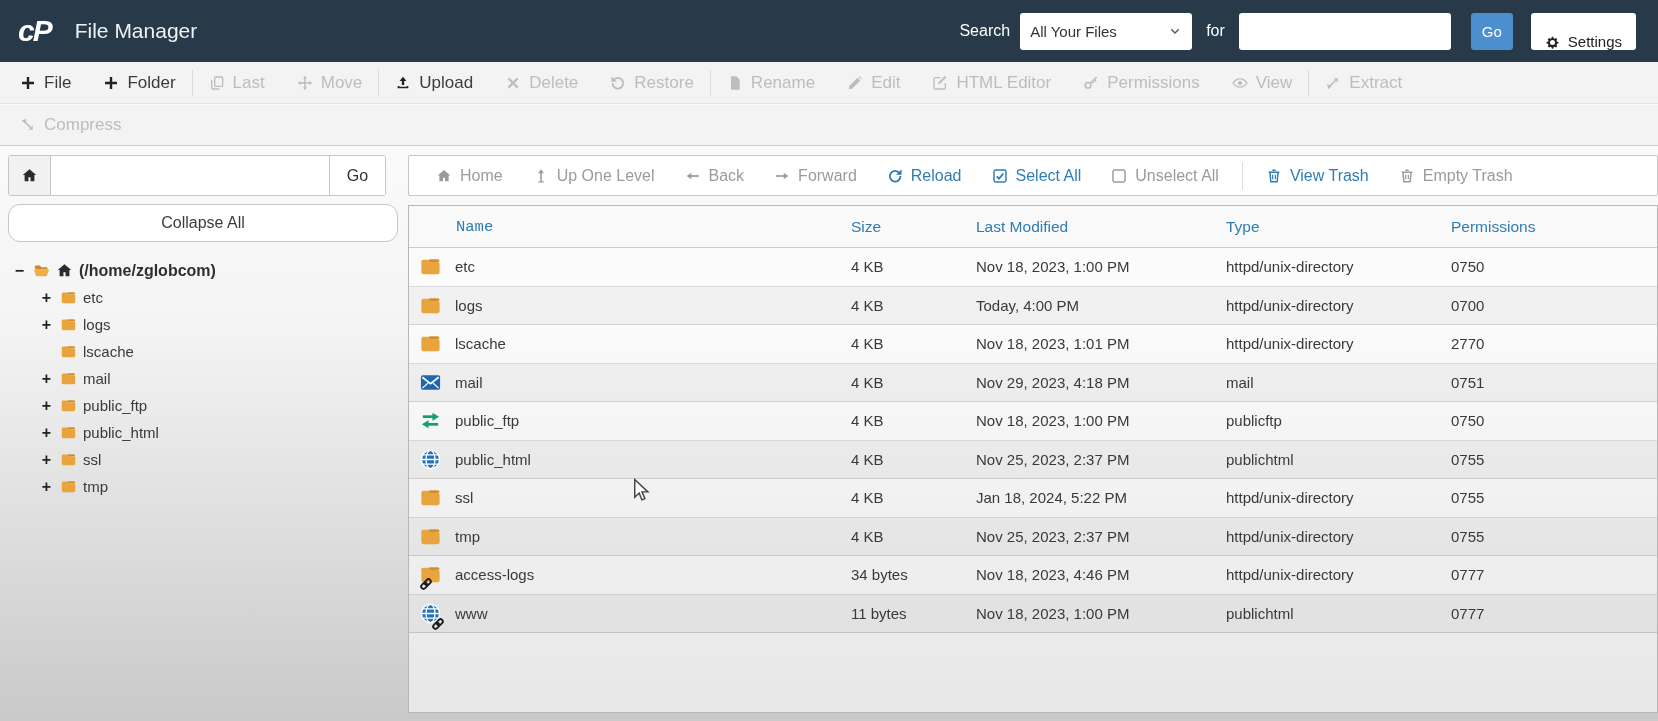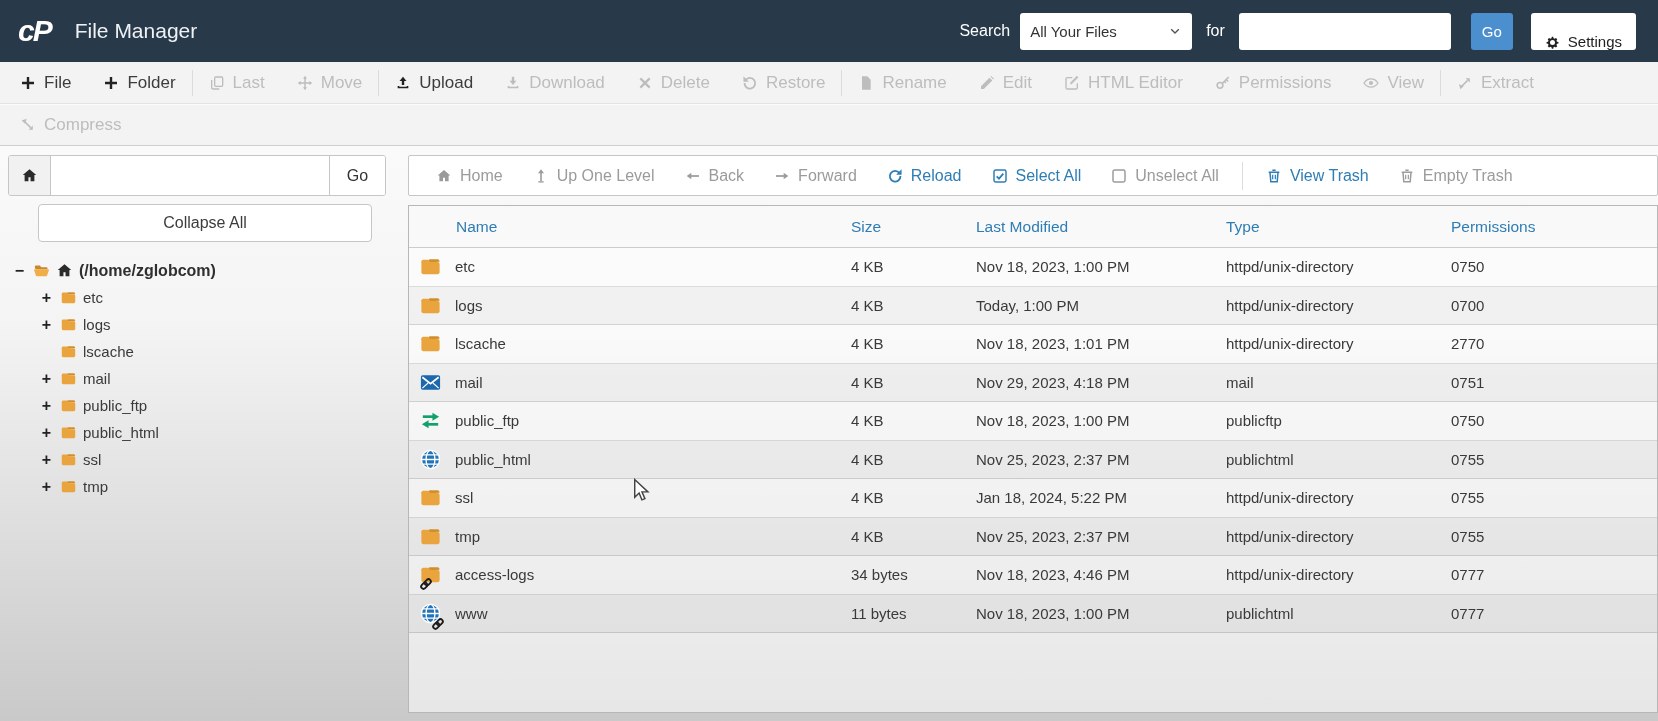"Download" div.tb-item { html: <div> <svg> <use></use> </svg> <span>Download</span> </div> -> none }
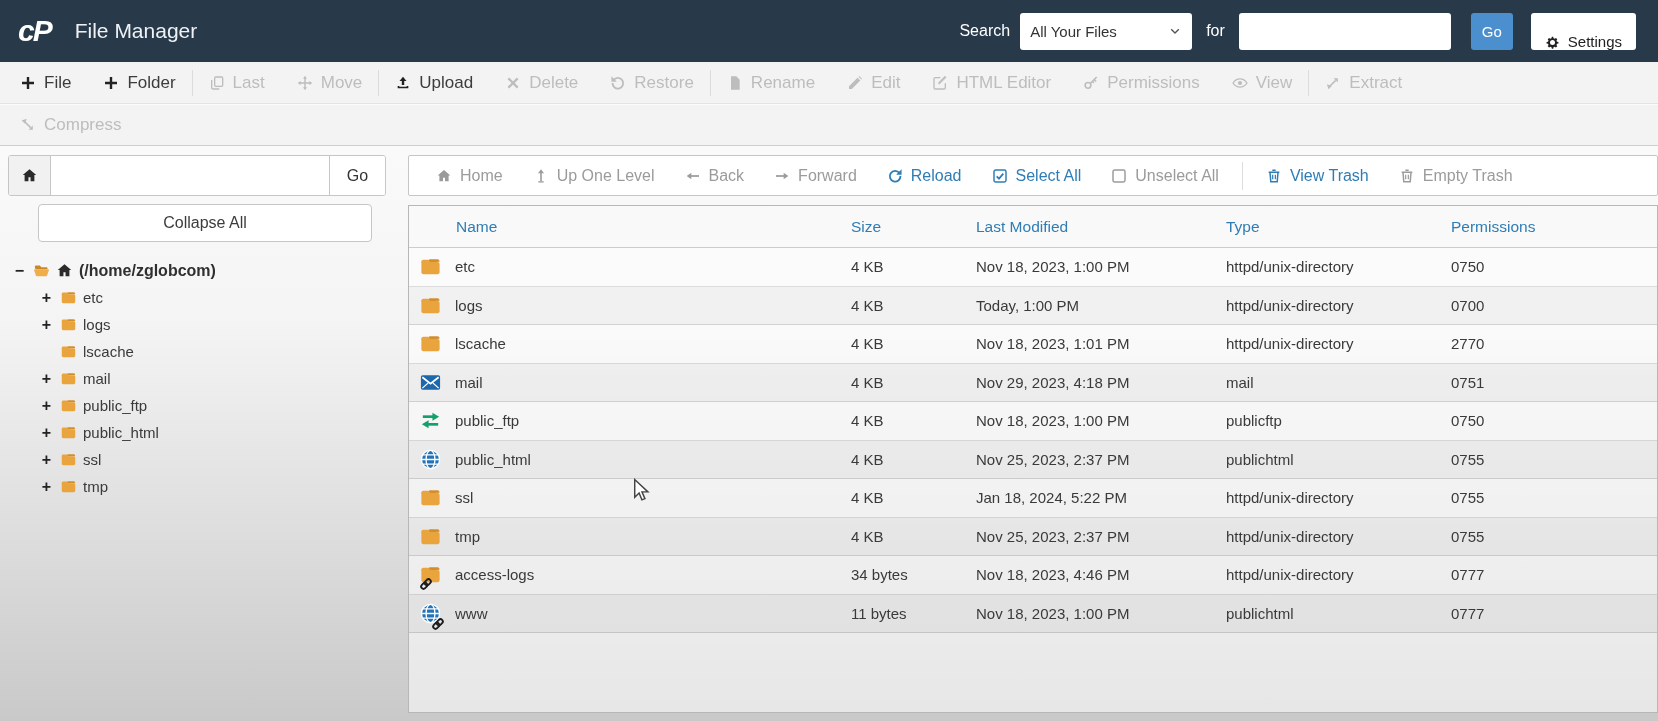"Collapse All" .collapse-btn { border-radius: 4px -> 12px; margin-left: 30px -> none; width: 334px -> 390px }
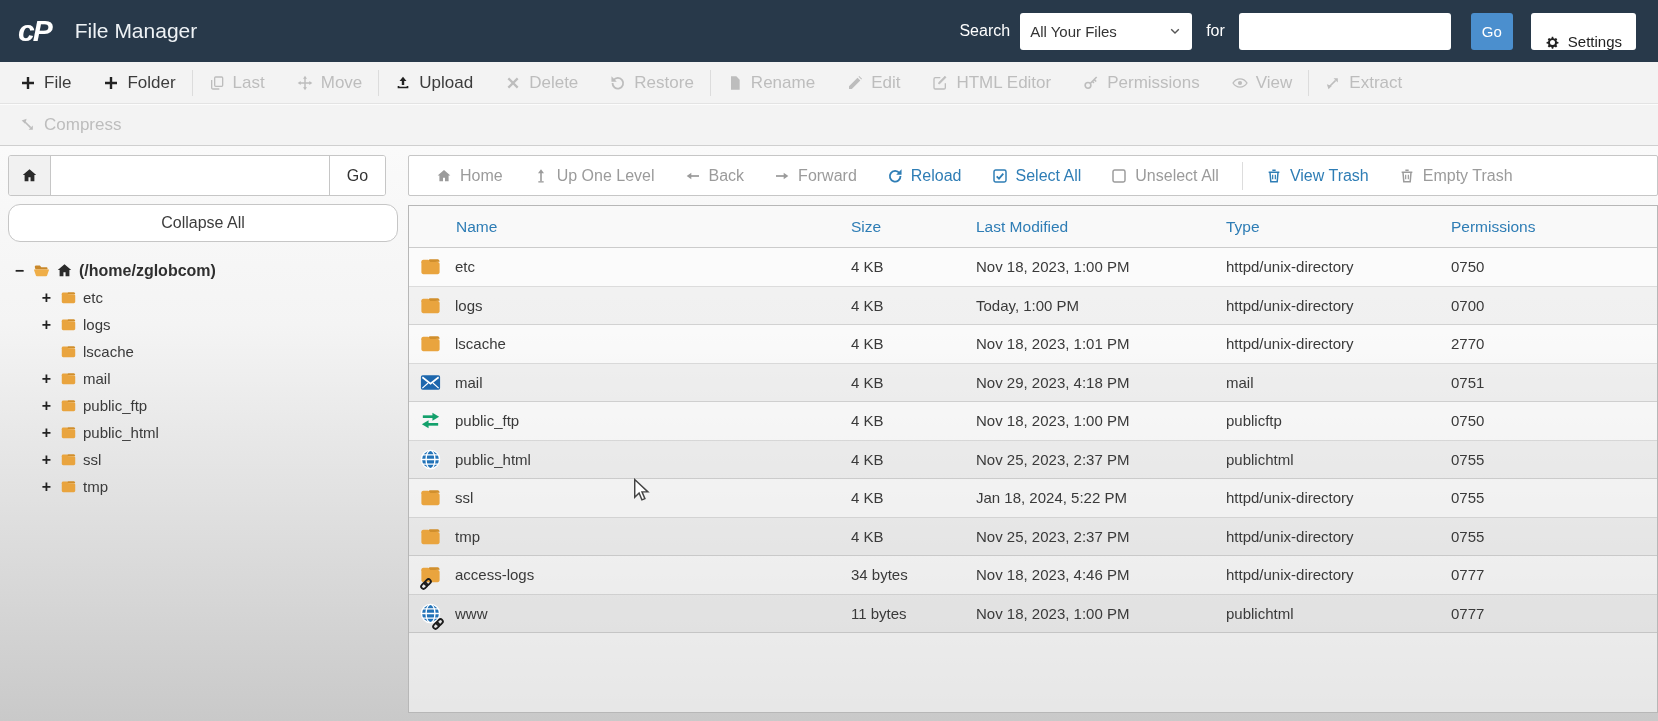"Name" .thead .col:first-child { font-family: none -> Liberation Mono, monospace }
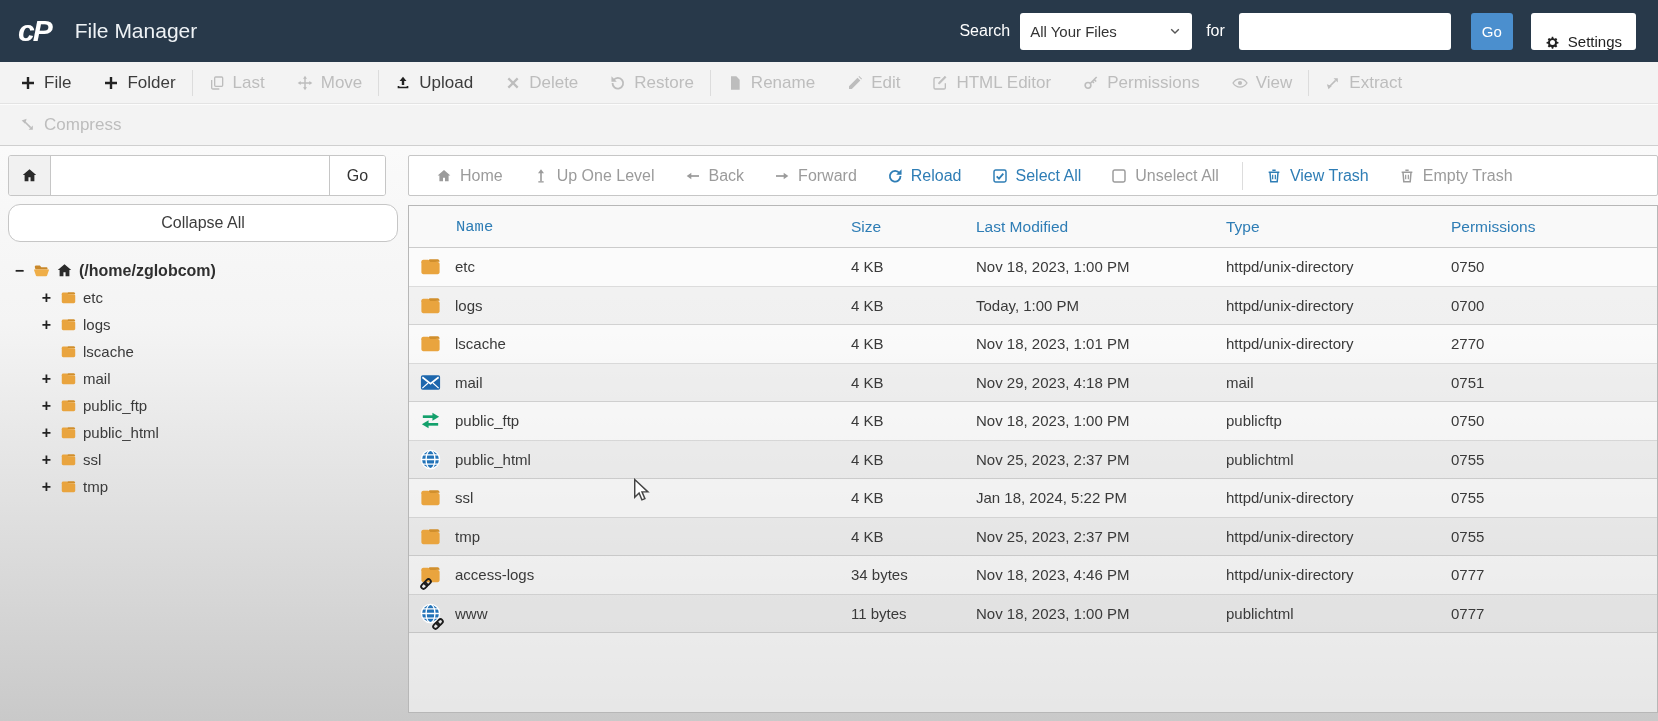"Today, 1:00 PM" div { text: 1:00 -> 4:00 }
